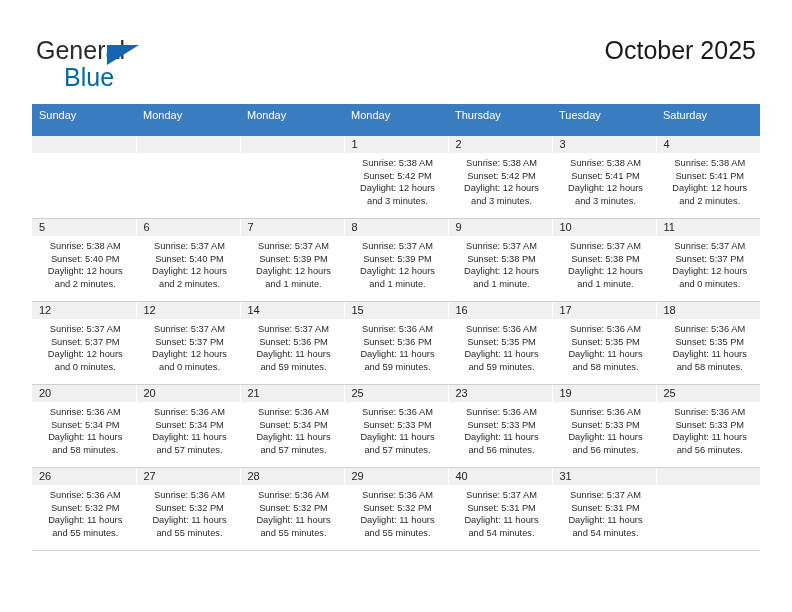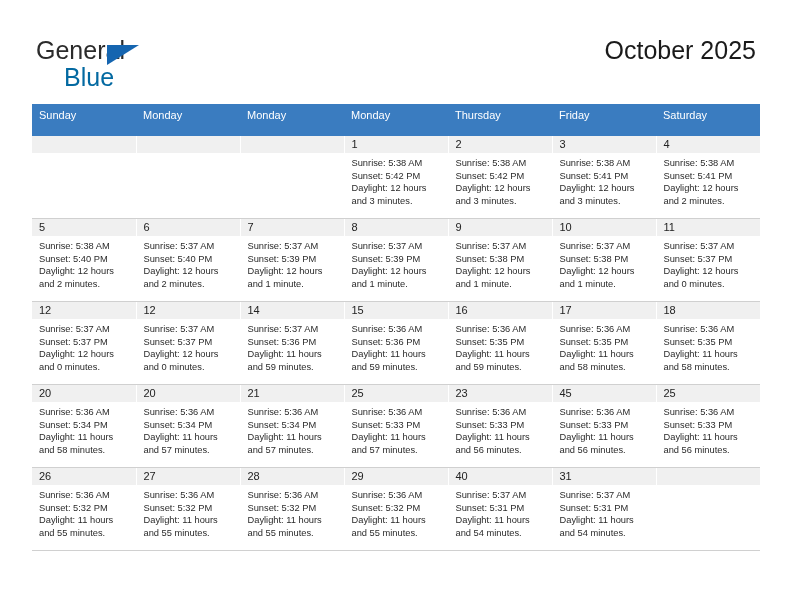"Friday" th { text: Friday -> Tuesday }
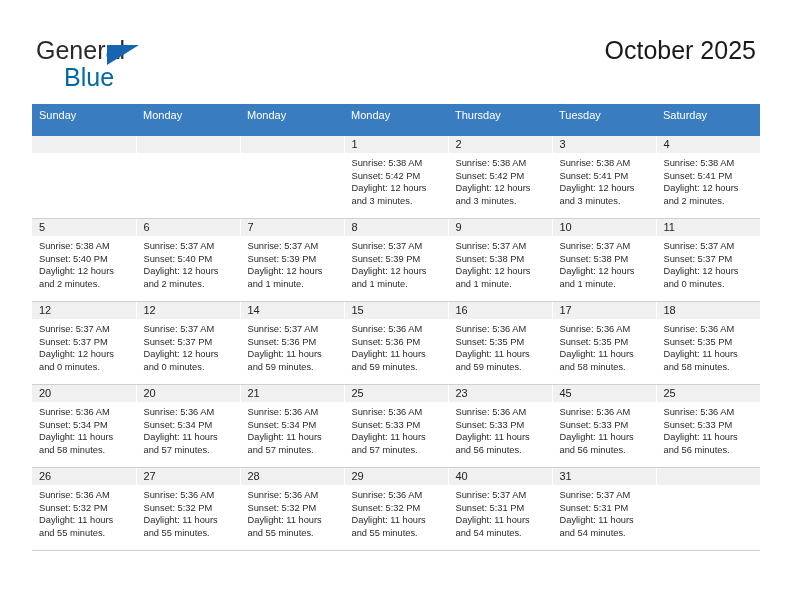"Sunrise: 5:38 AM" .cell-lines { text-align: none -> center }
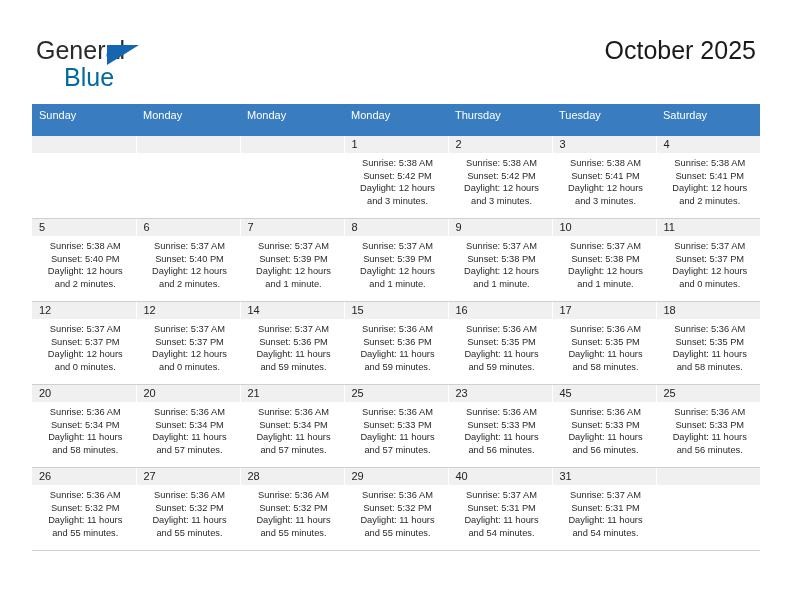"45" div.daynum-bar { text: 45 -> 19 }
